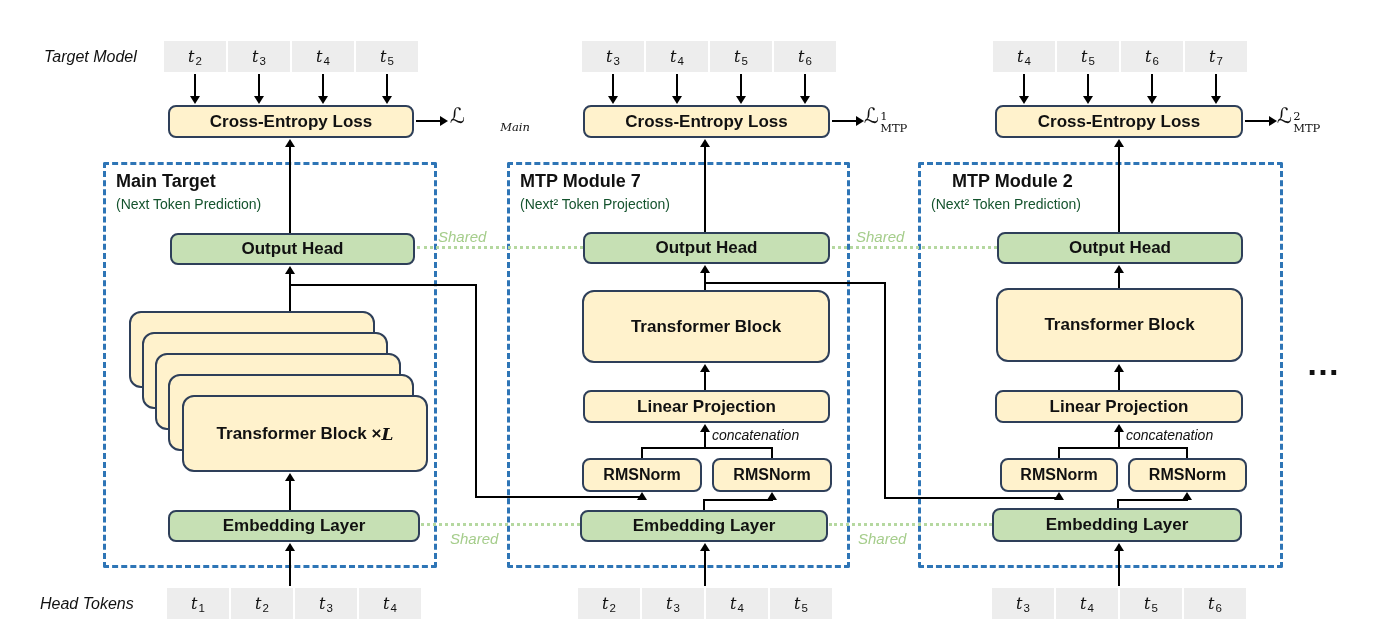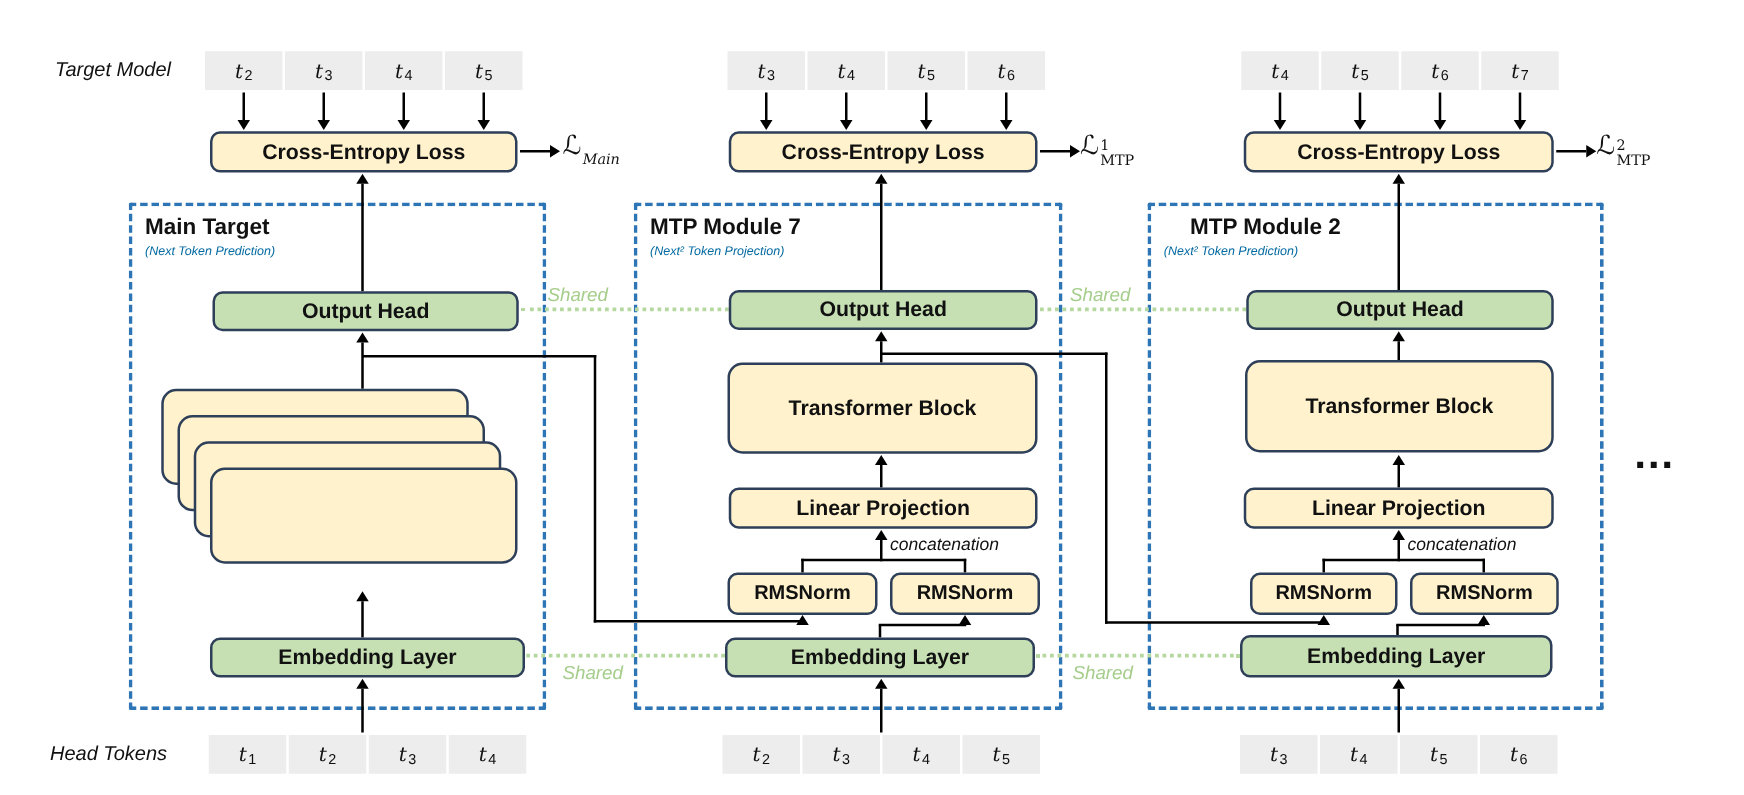"Main" .it { margin-left: none -> 34px }
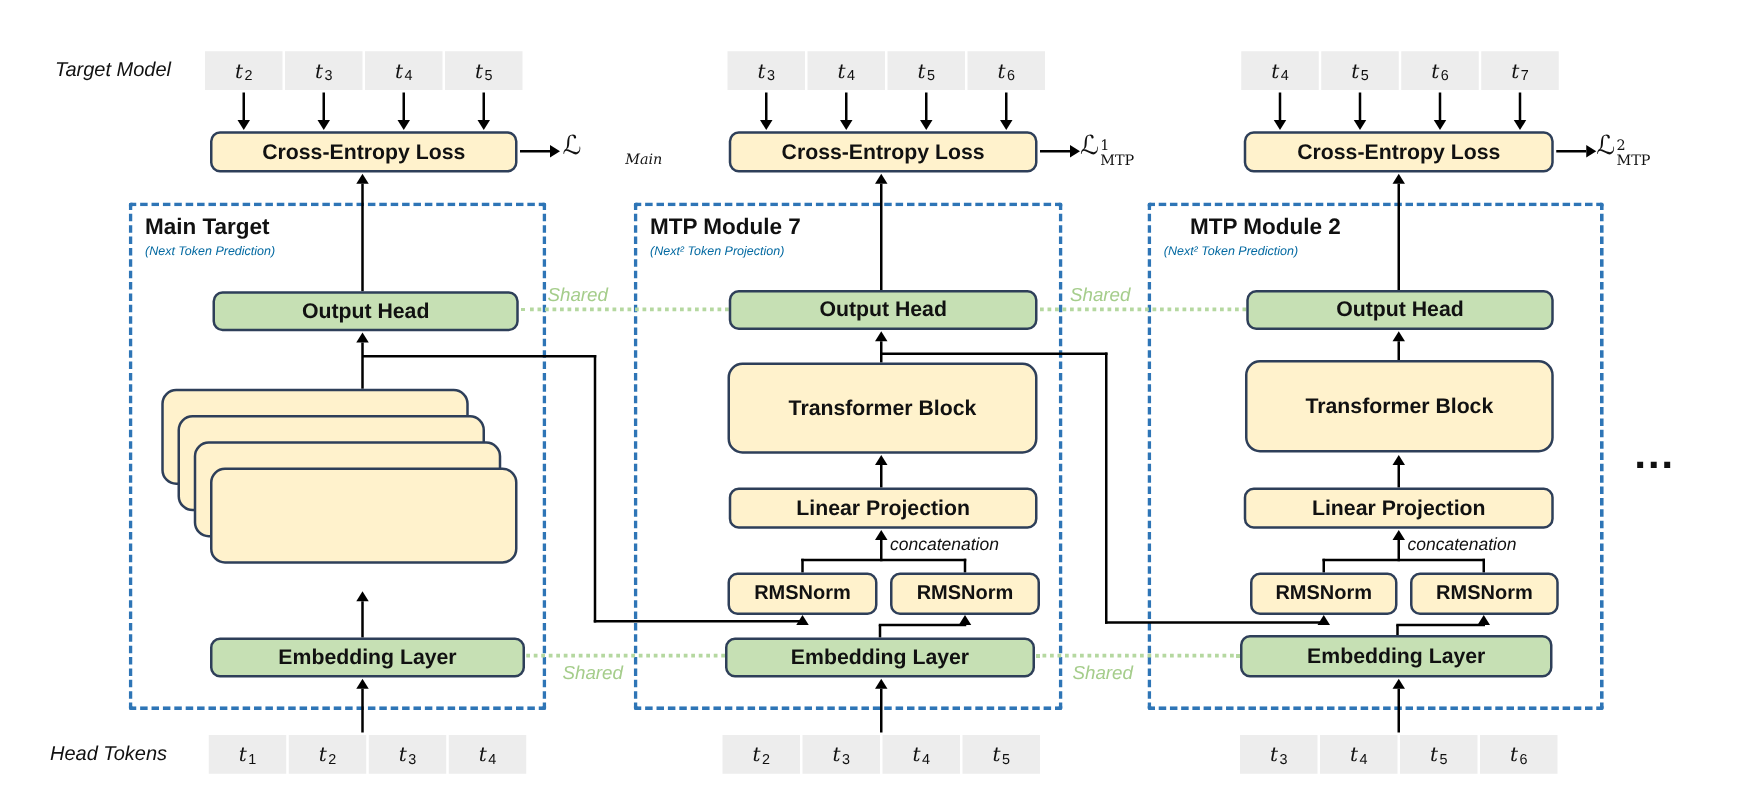"(Next Token Prediction)" .msub { color: #0369a1 -> #14532d; font-size: 10px -> 14px; font-style: italic -> none }
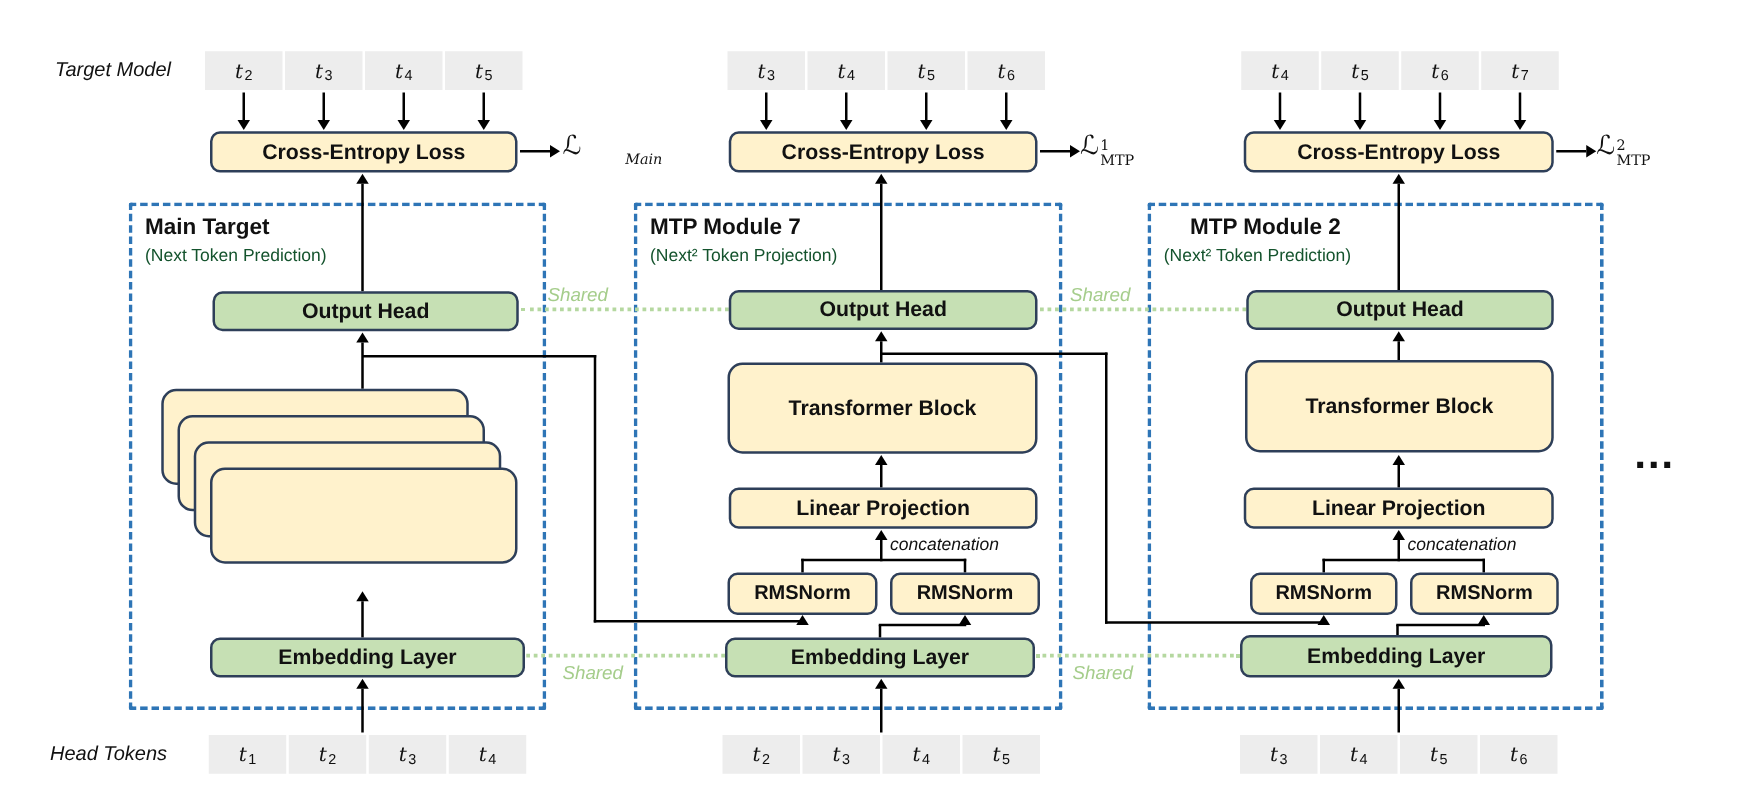"Transformer Block ×" div.box { html: none -> <div> <span>Transformer Block × </span> <span>L</span> </div> }
